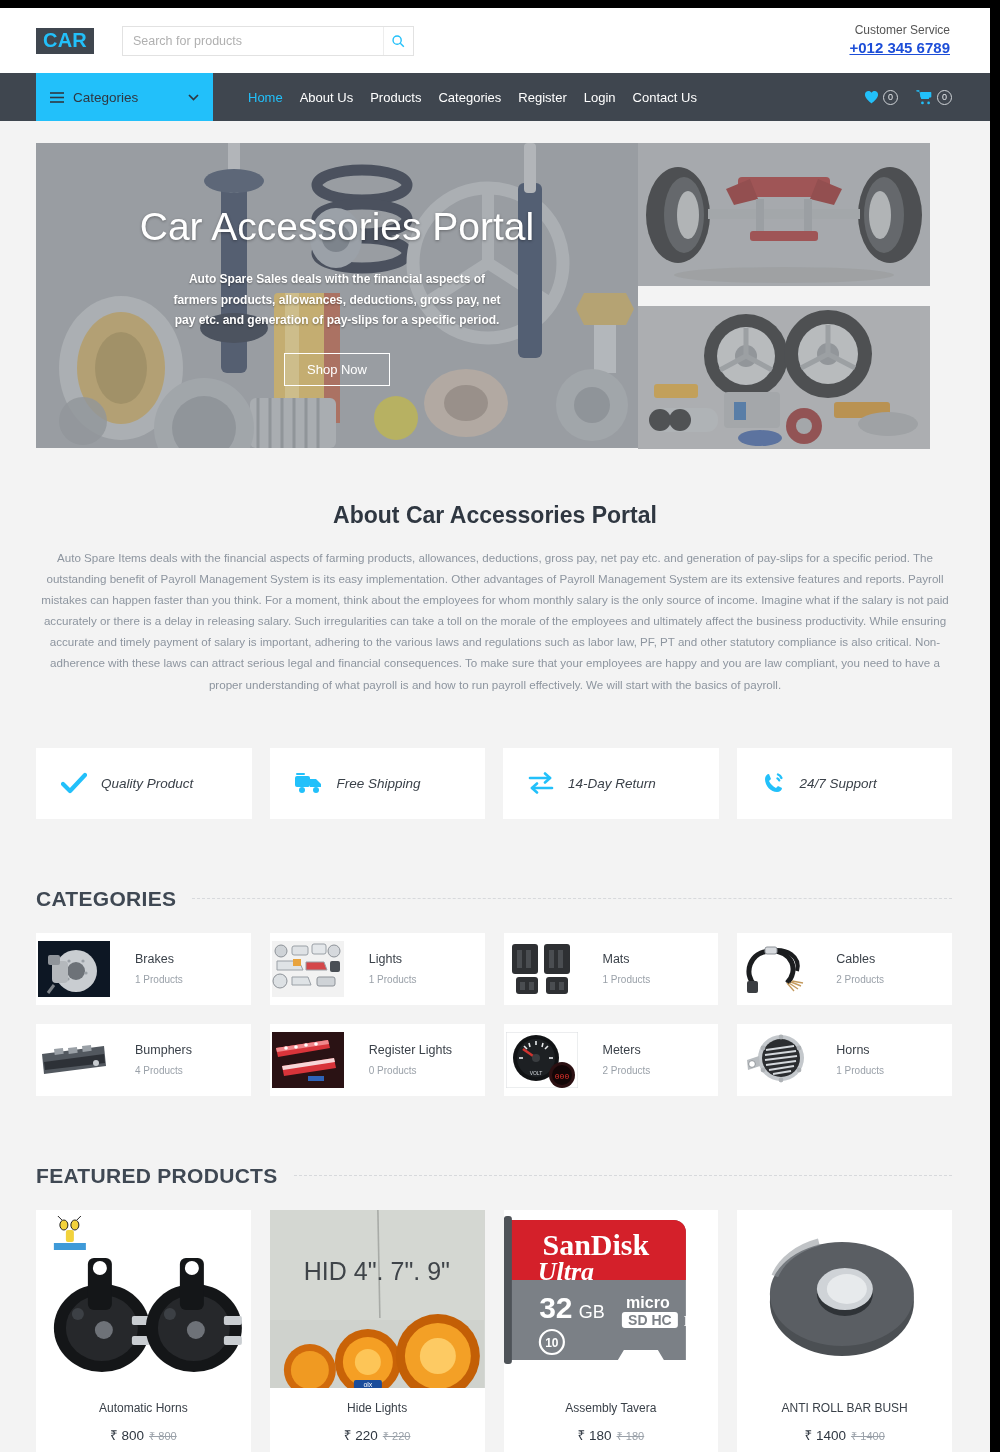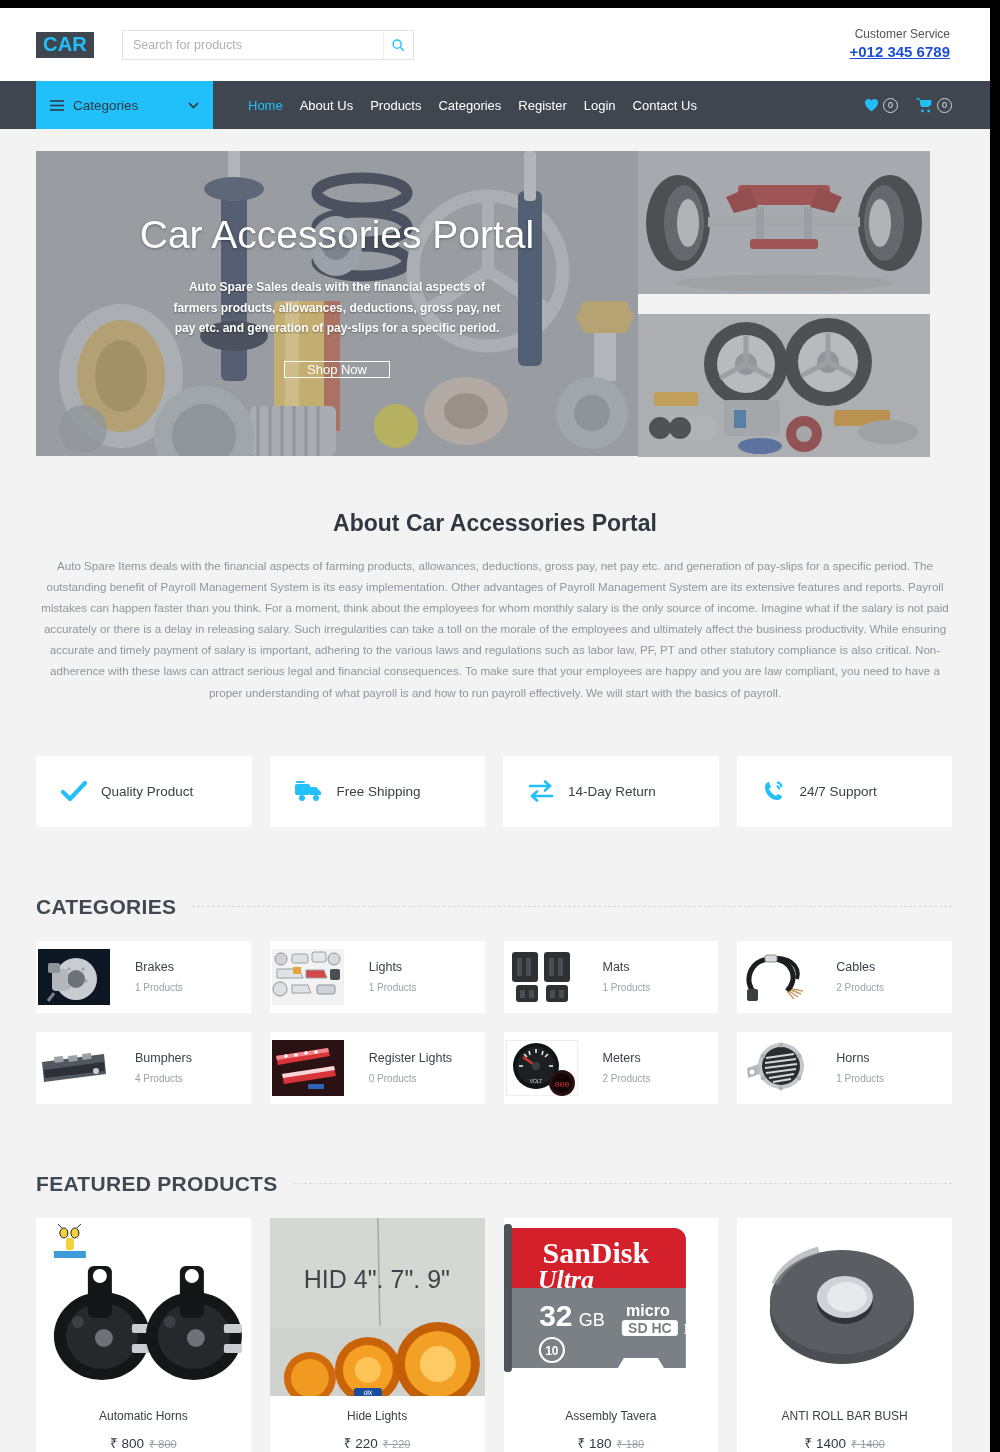"CAR" .topbar { height: 73px -> 65px }
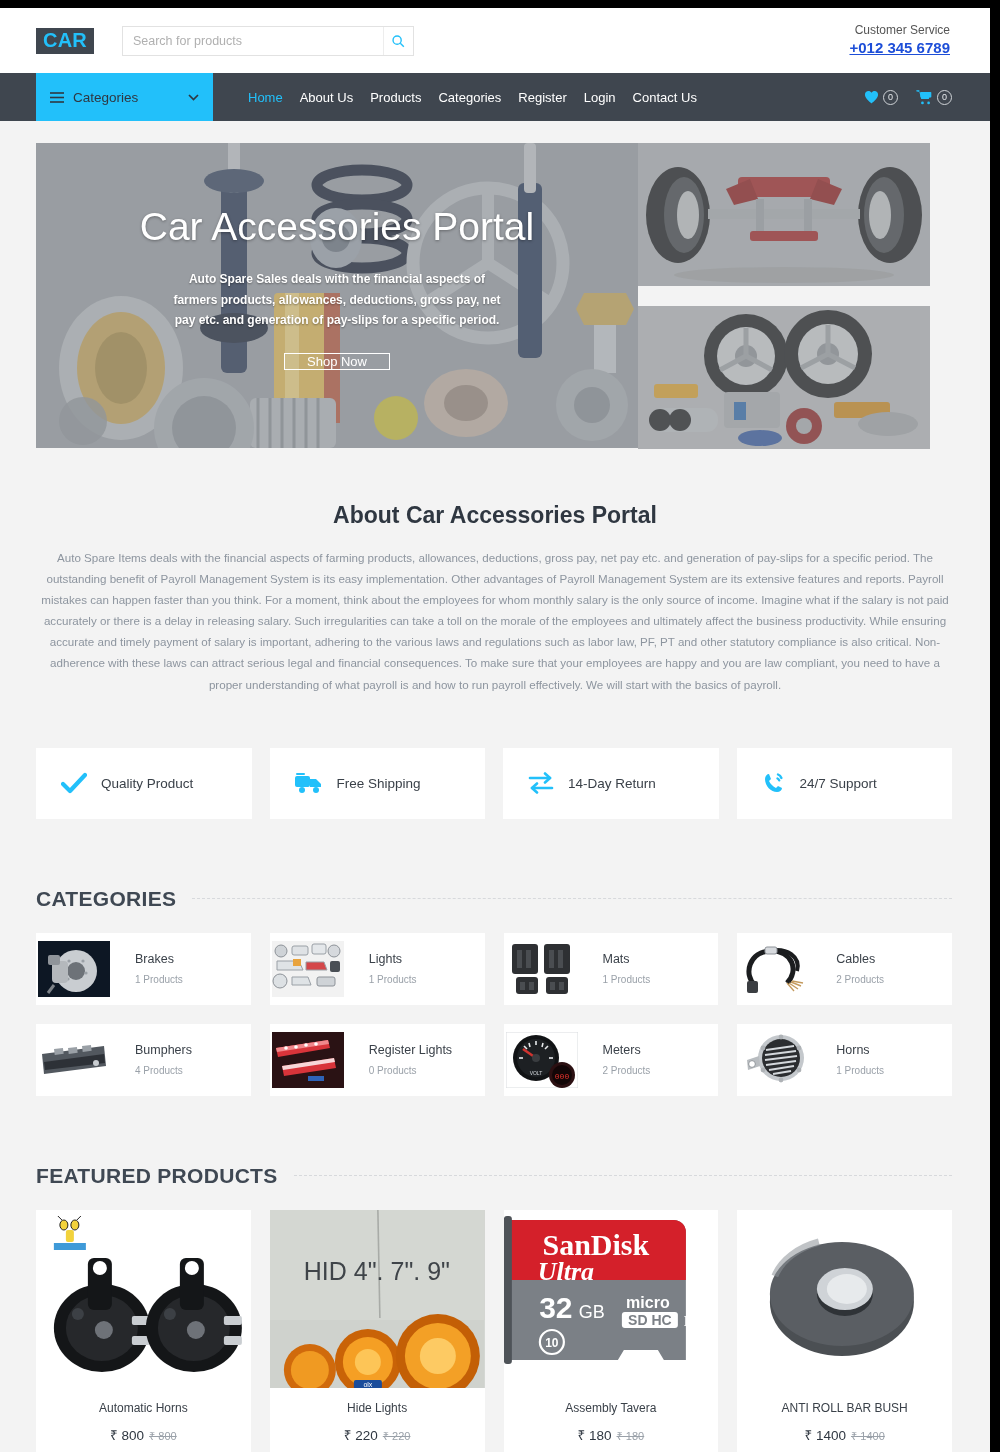"Shop Now" .hero .btn { padding: 0 22px -> 8px 22px }
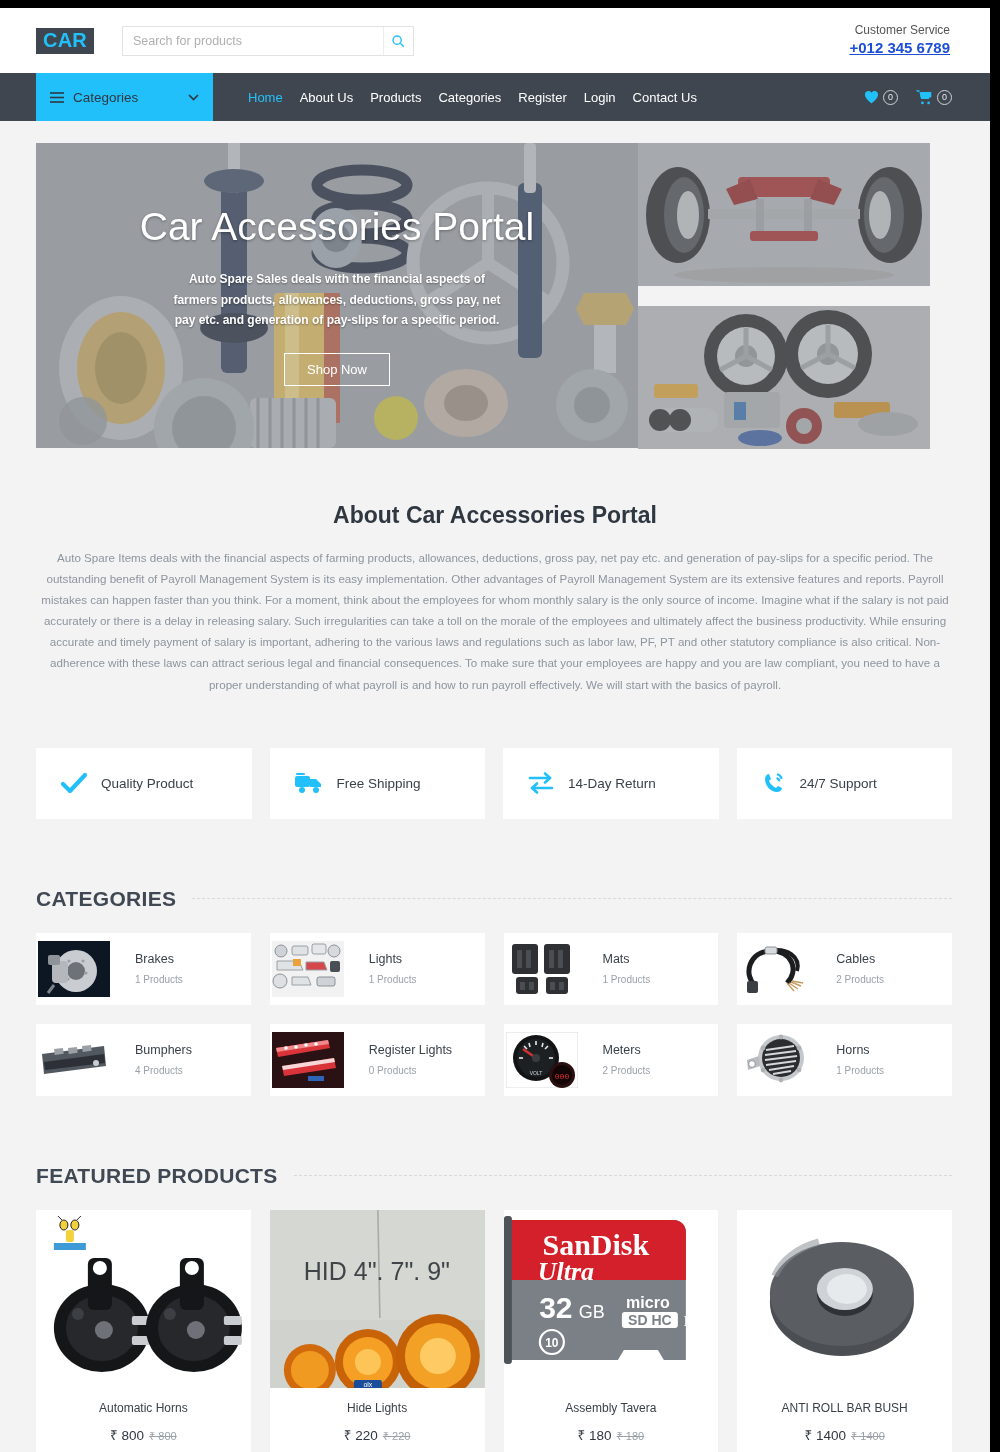"Quality Product" .features { font-style: none -> italic }
